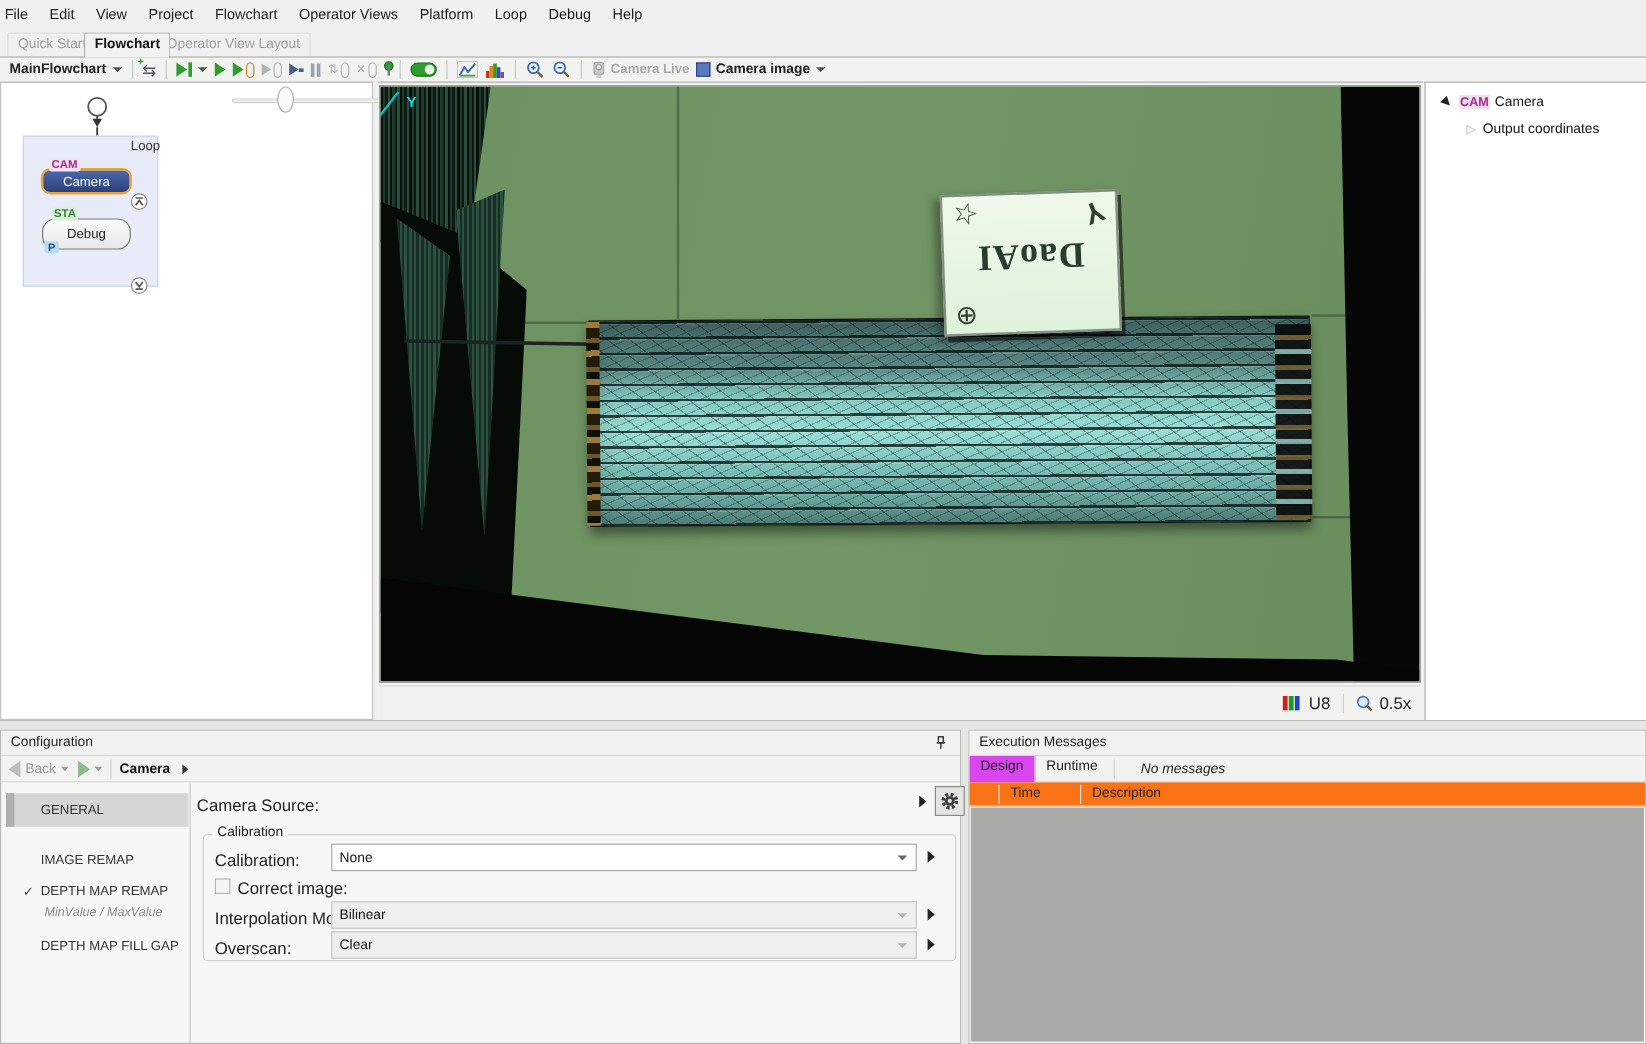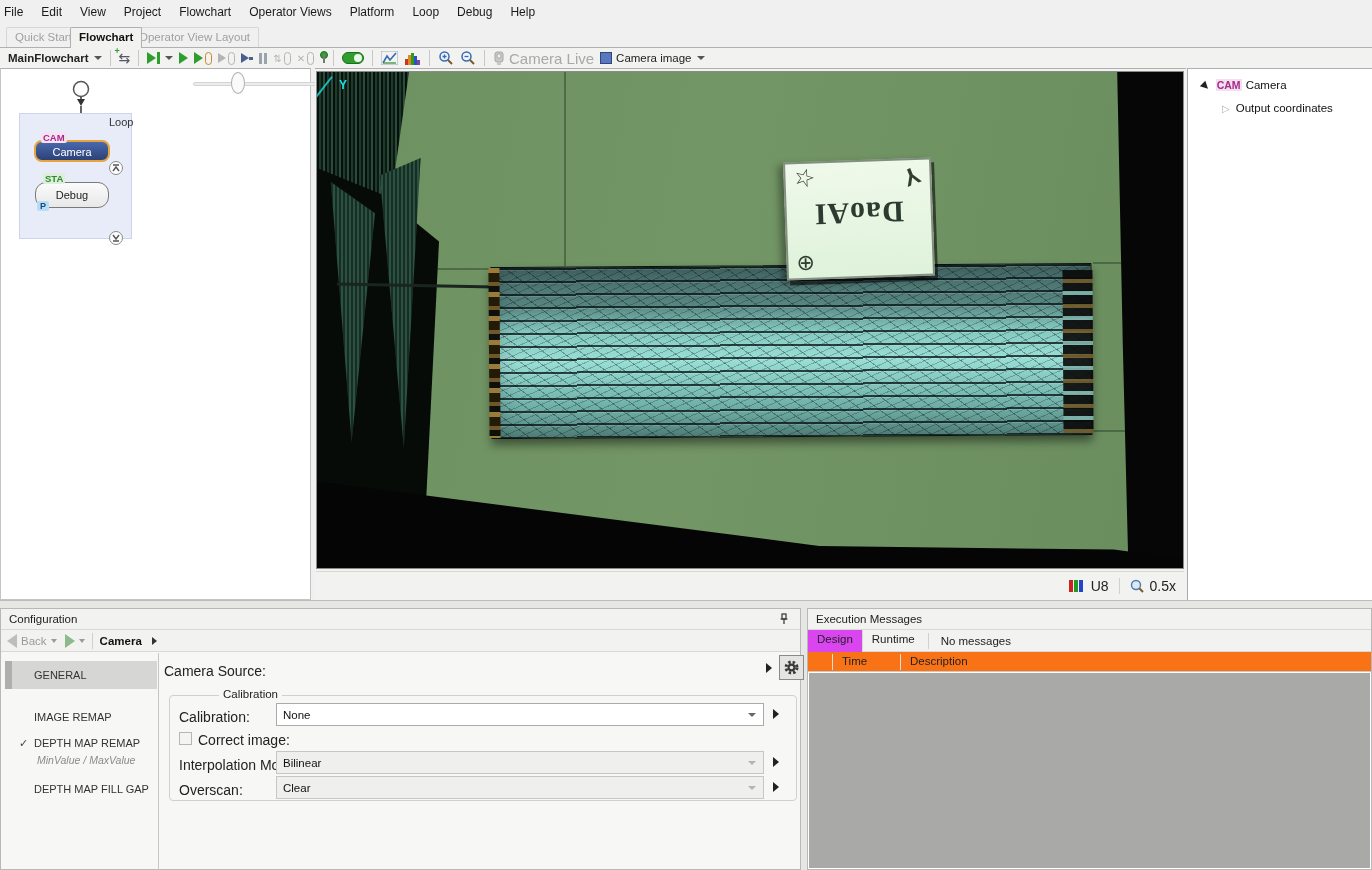"Camera Live" .lbl-dim { font-size: 15px -> 11px; font-weight: none -> bold }
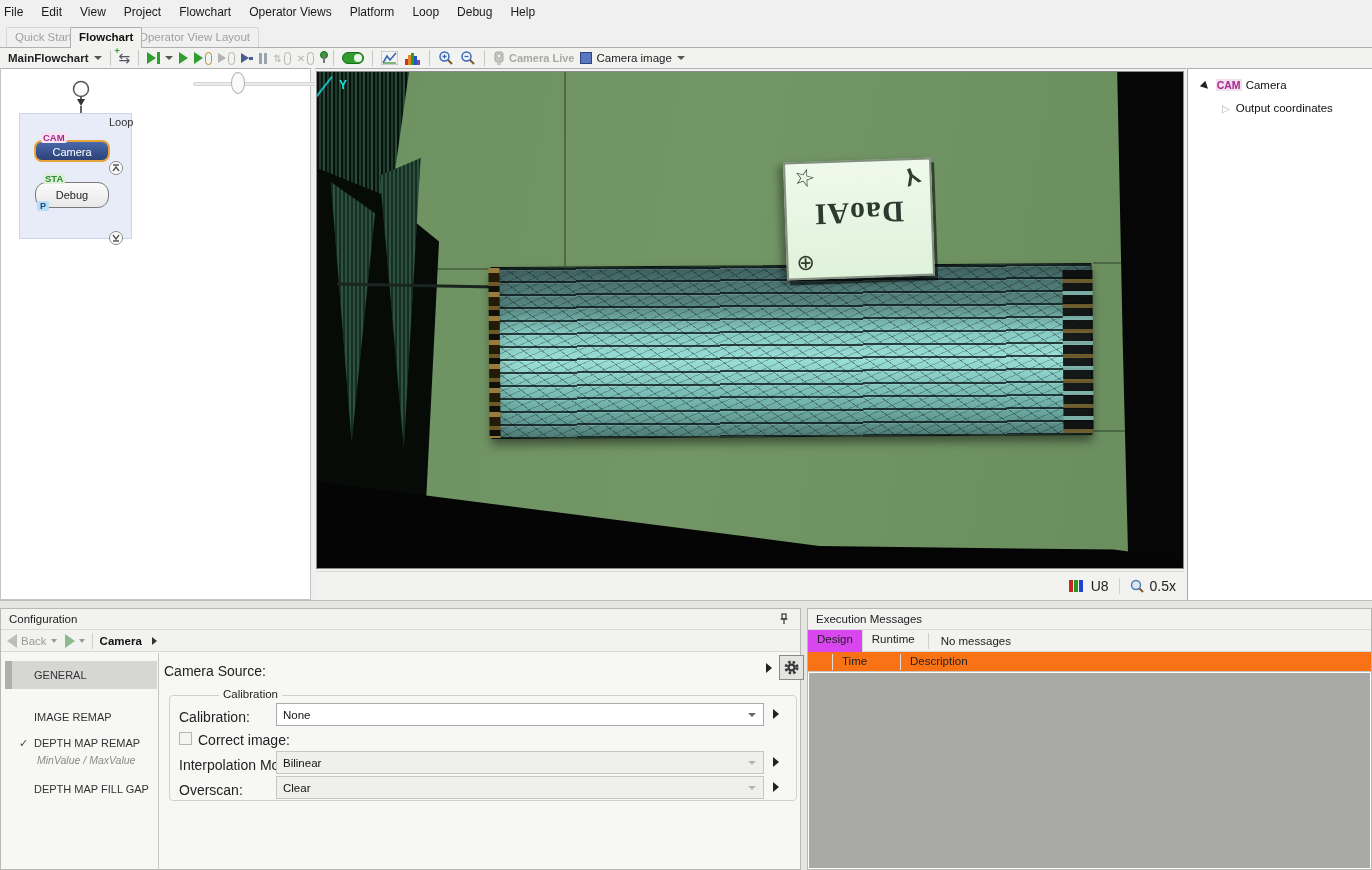"Camera image" span.lbl { font-weight: normal -> bold }
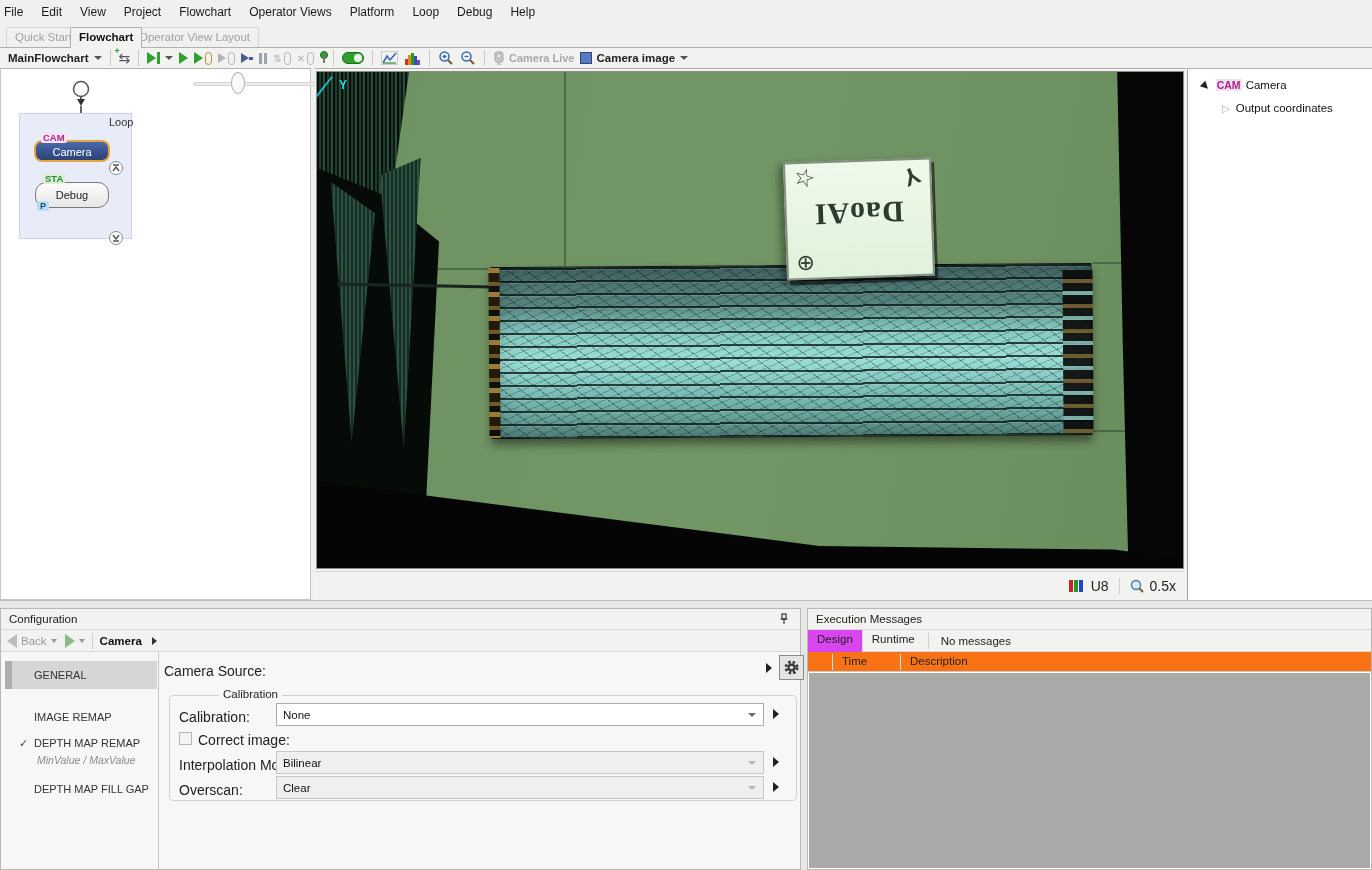"No messages" .exec-status { font-style: none -> italic; padding-left: 12px -> 22px }
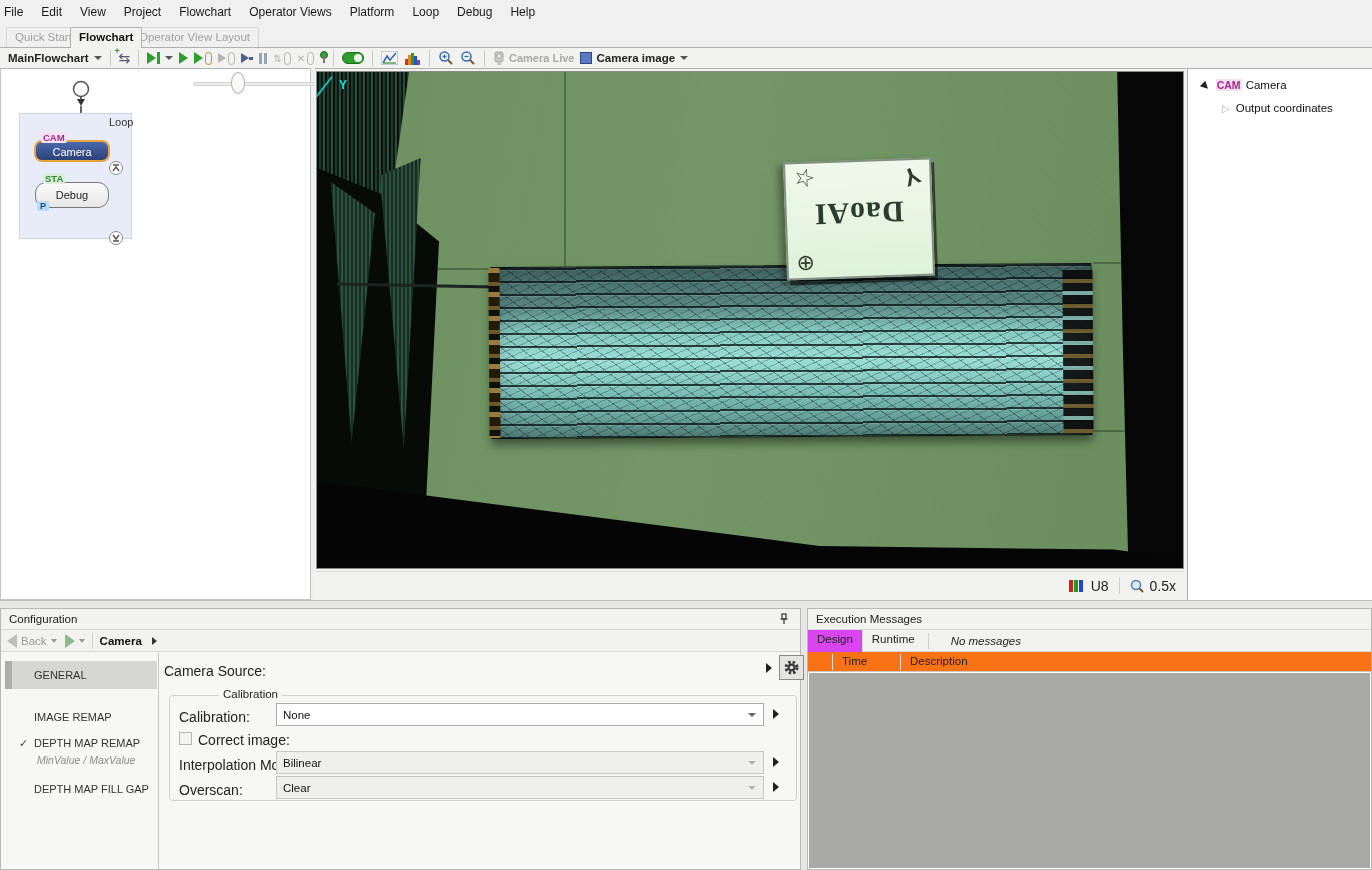"Calibration" .group-label { margin-left: 42px -> none }
